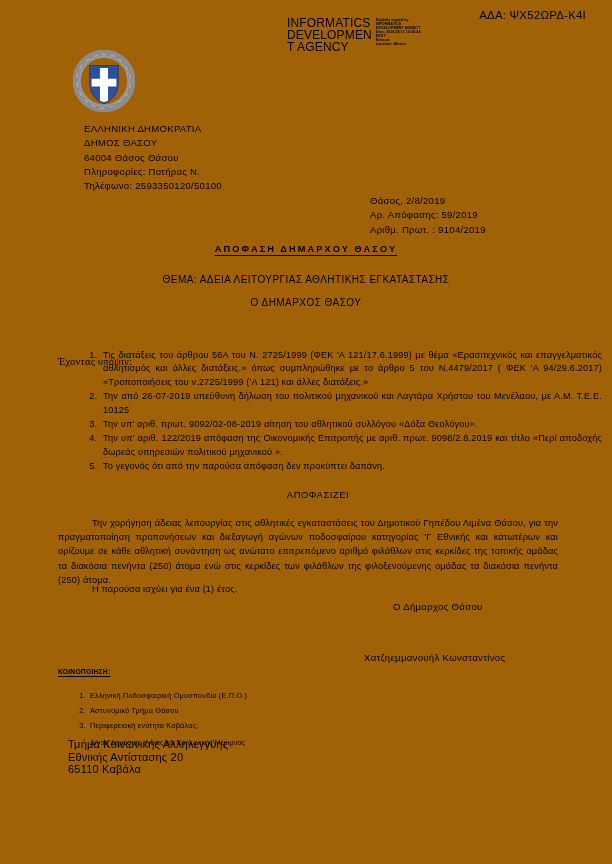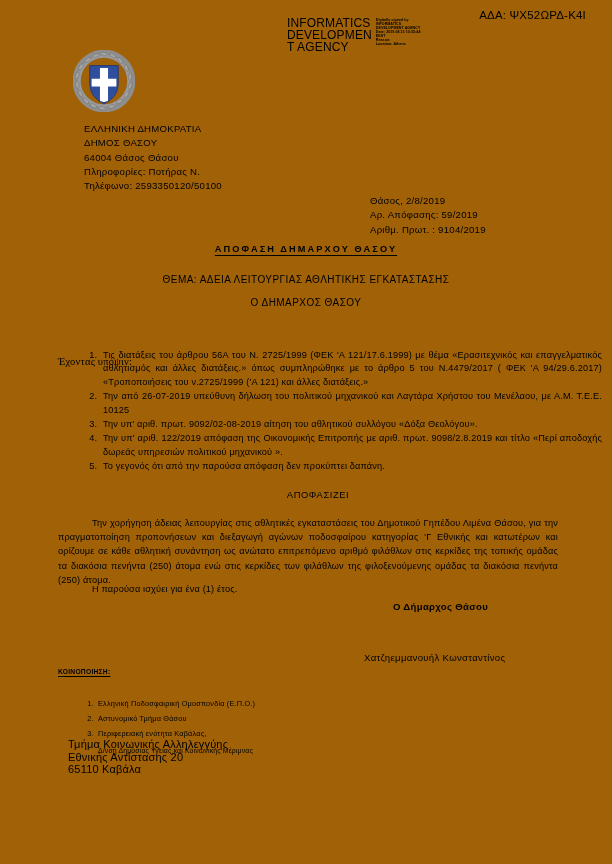"Ο Δήμαρχος Θάσου" .sig-role { font-weight: bold -> none }
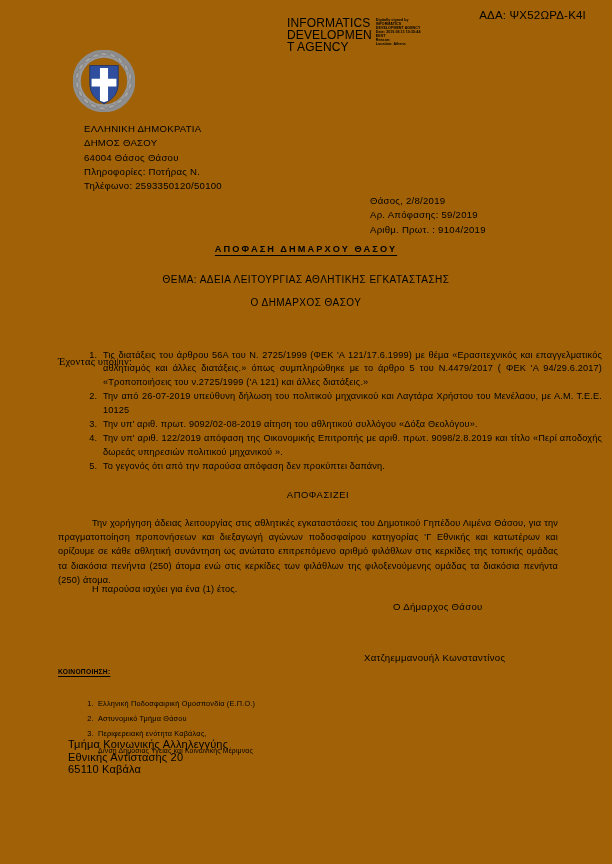"Ελληνική Ποδοσφαιρική Ομοσπονδία" ol.cc-list { margin: 16px -> 8px }
